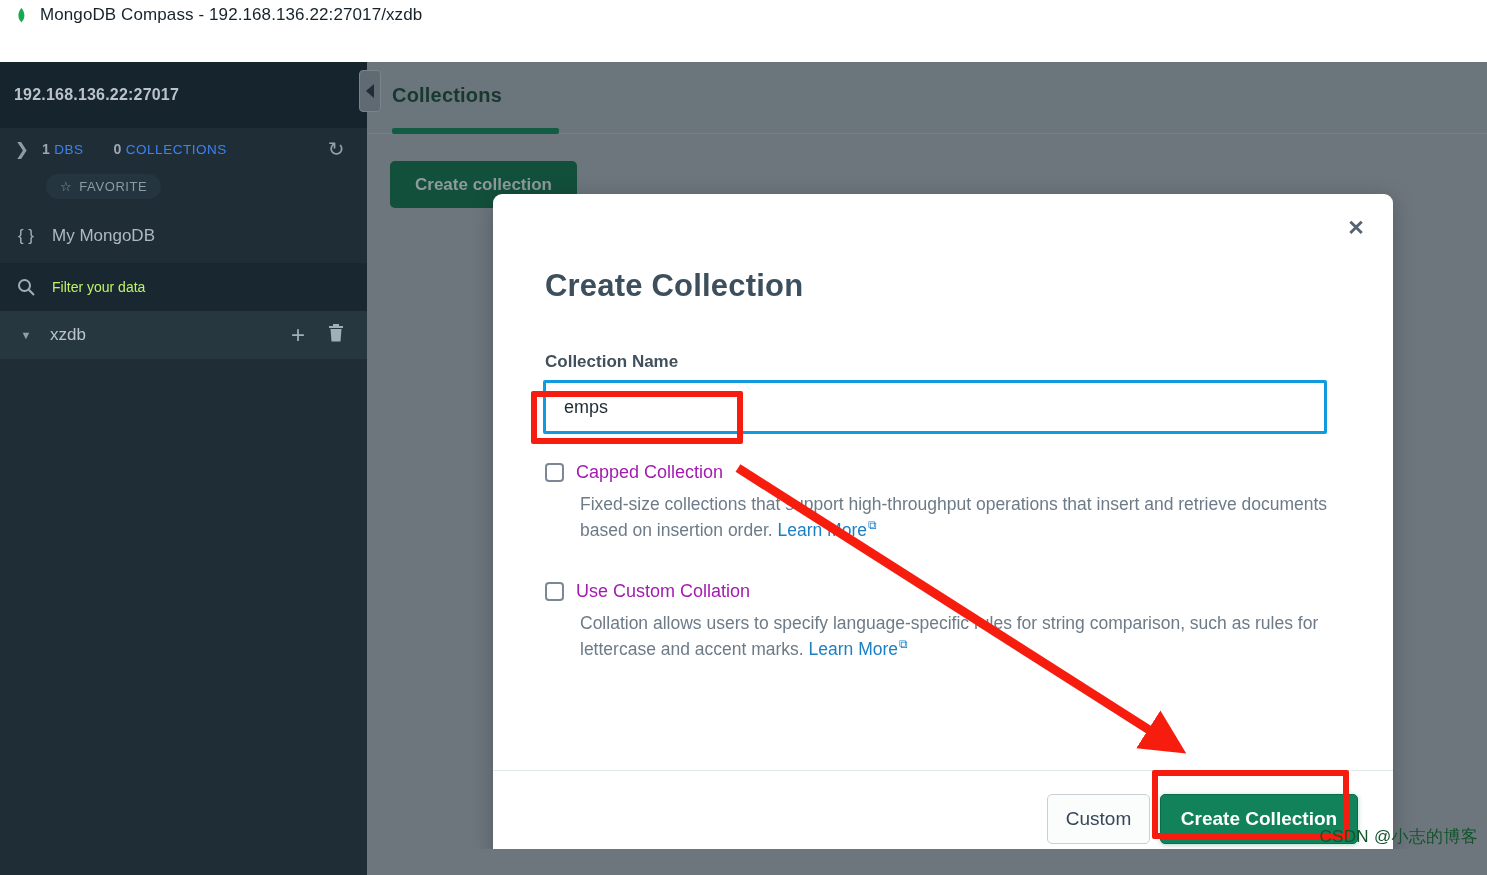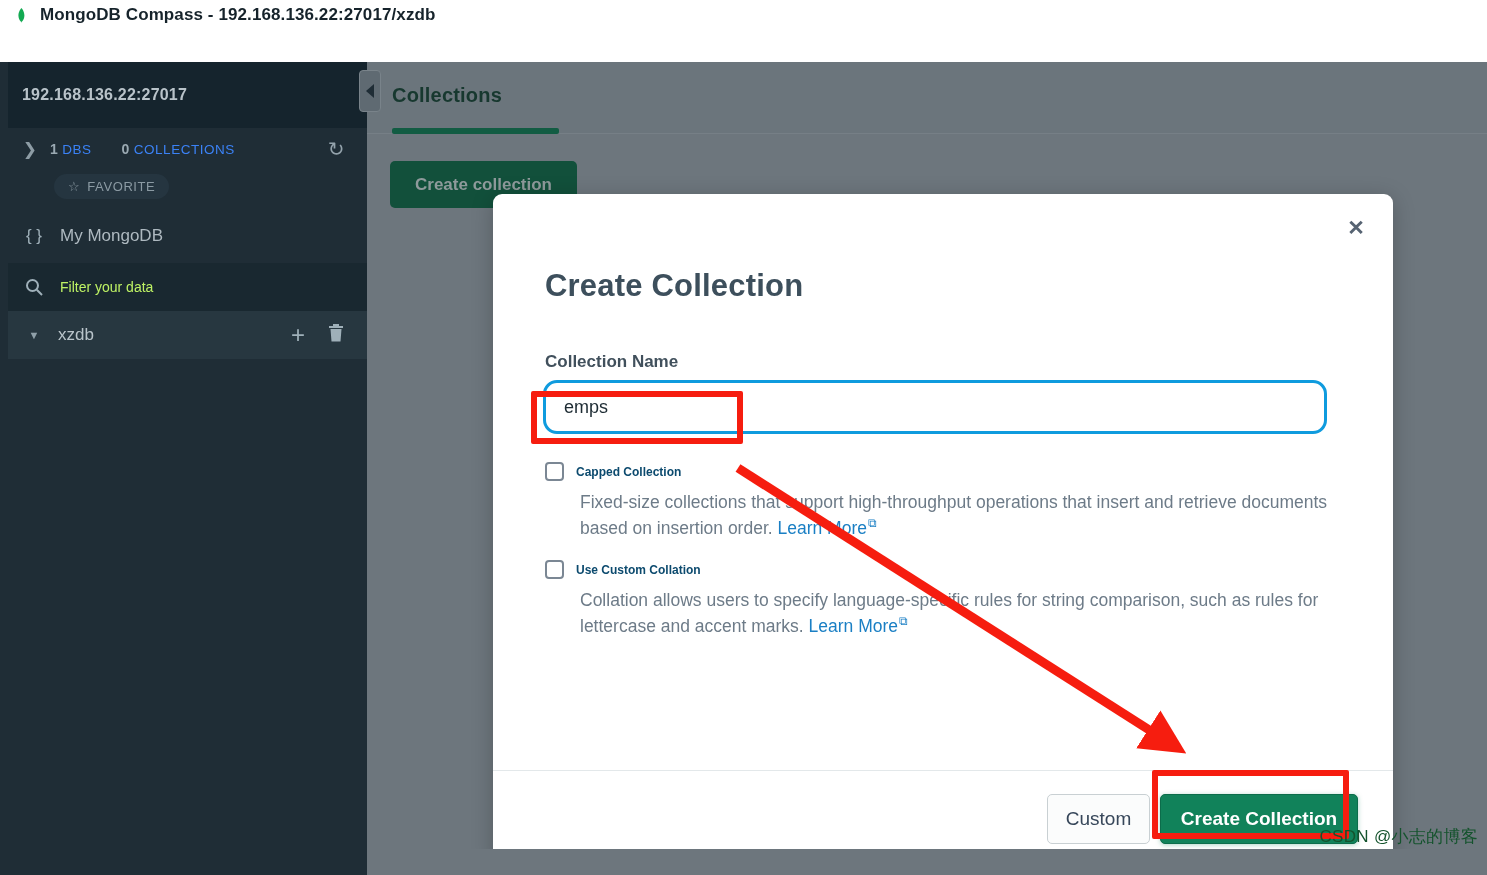"MongoDB Compass -" .titlebar { font-weight: bold -> none }
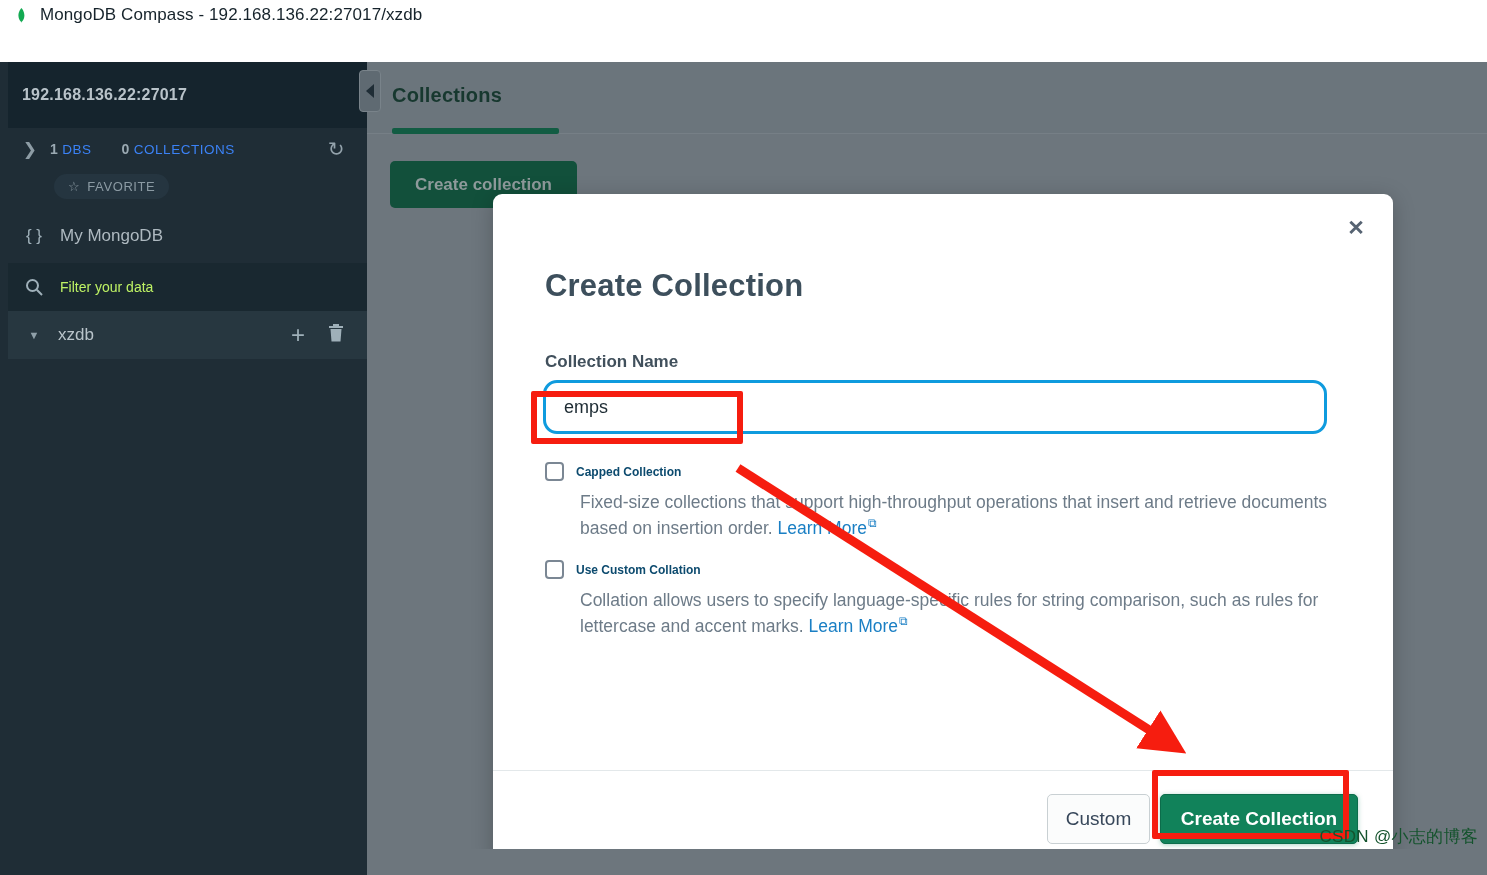"192.168.136.22:27017" .sidebar { padding-left: 8px -> none }
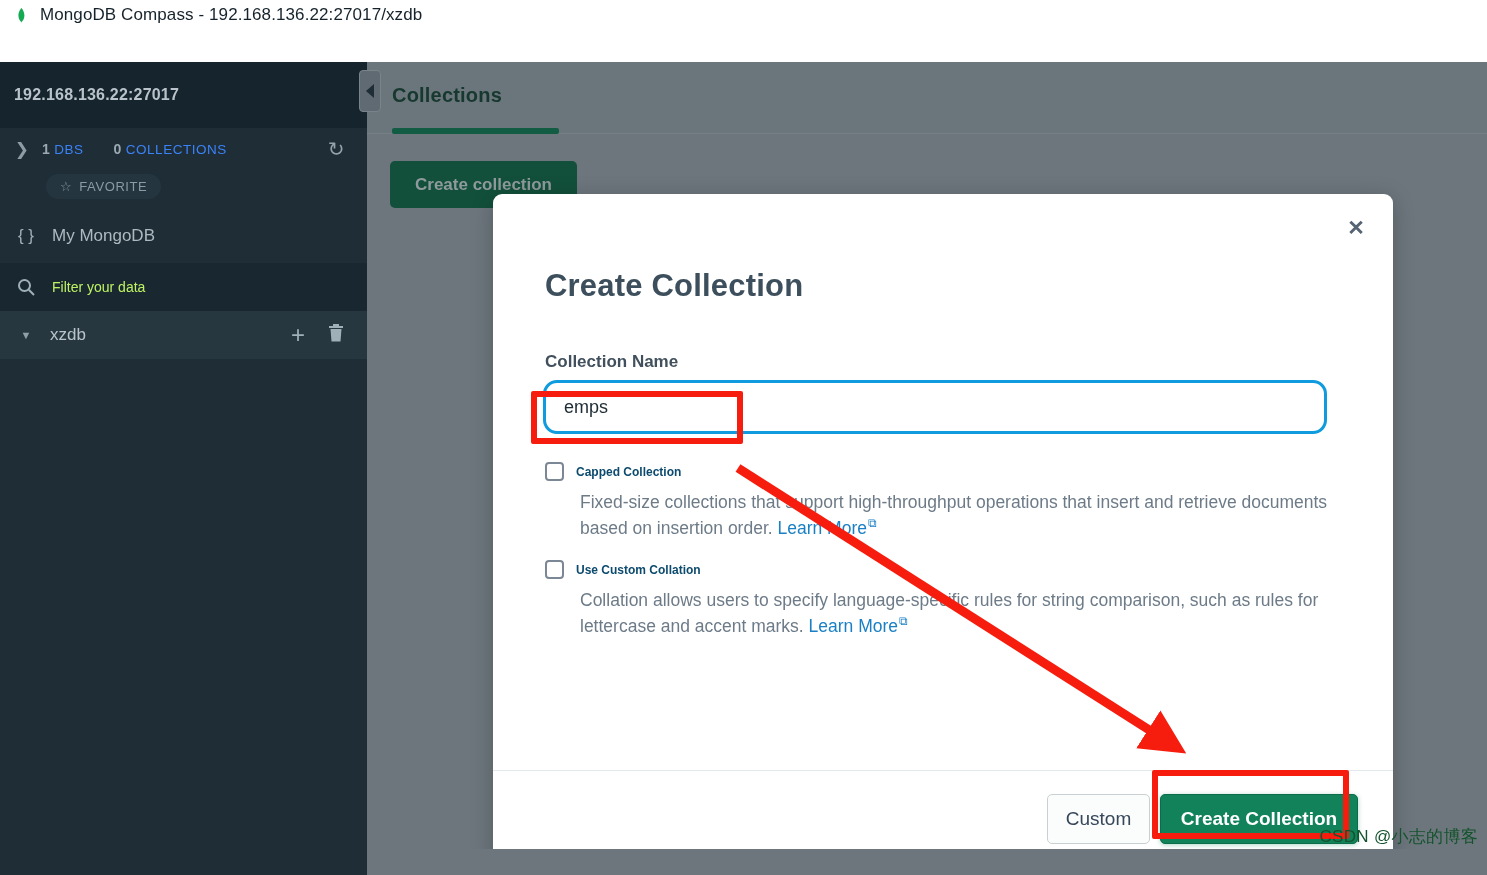"emps" .name-input { border-radius: 14px -> 2px }
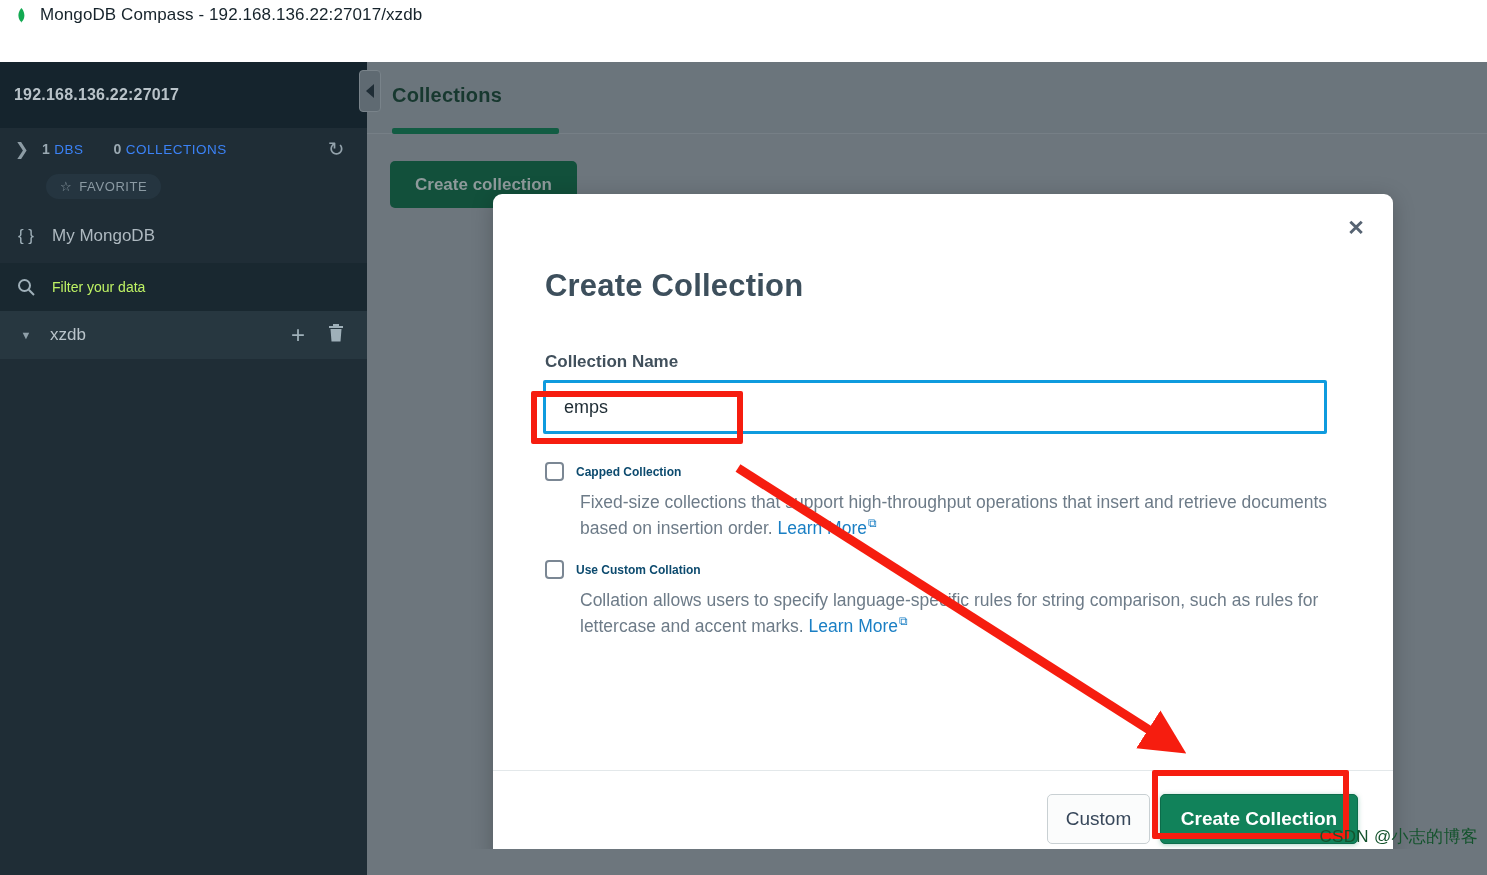"Capped Collection" .check-title { color: #0c4a6e -> #a21caf; font-size: 12px -> 18px; font-weight: bold -> normal }
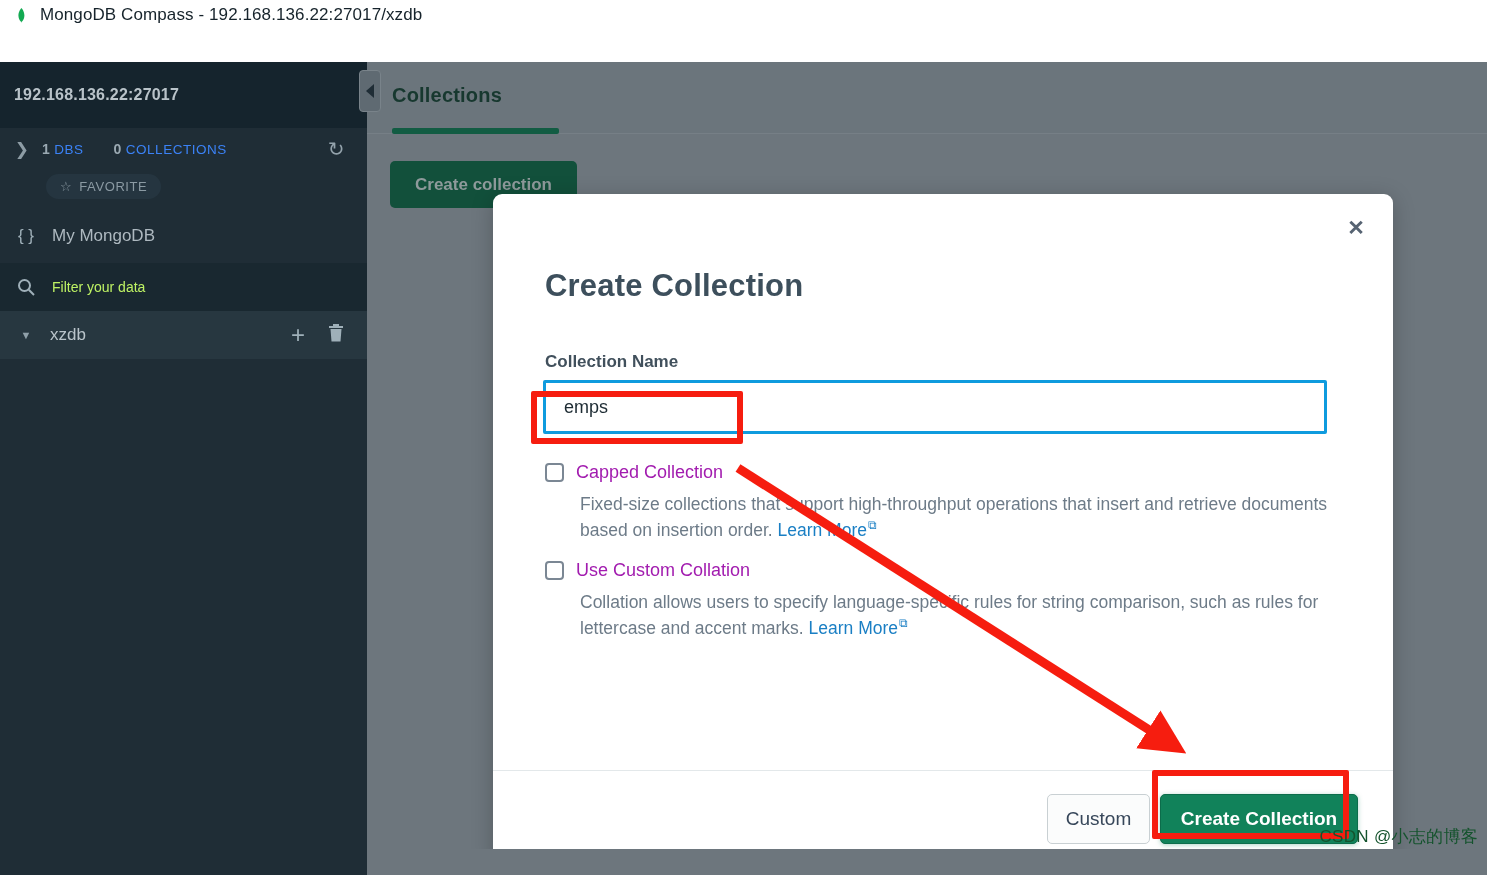"Use Custom Collation" .check-block.two { top: 366px -> 387px }
